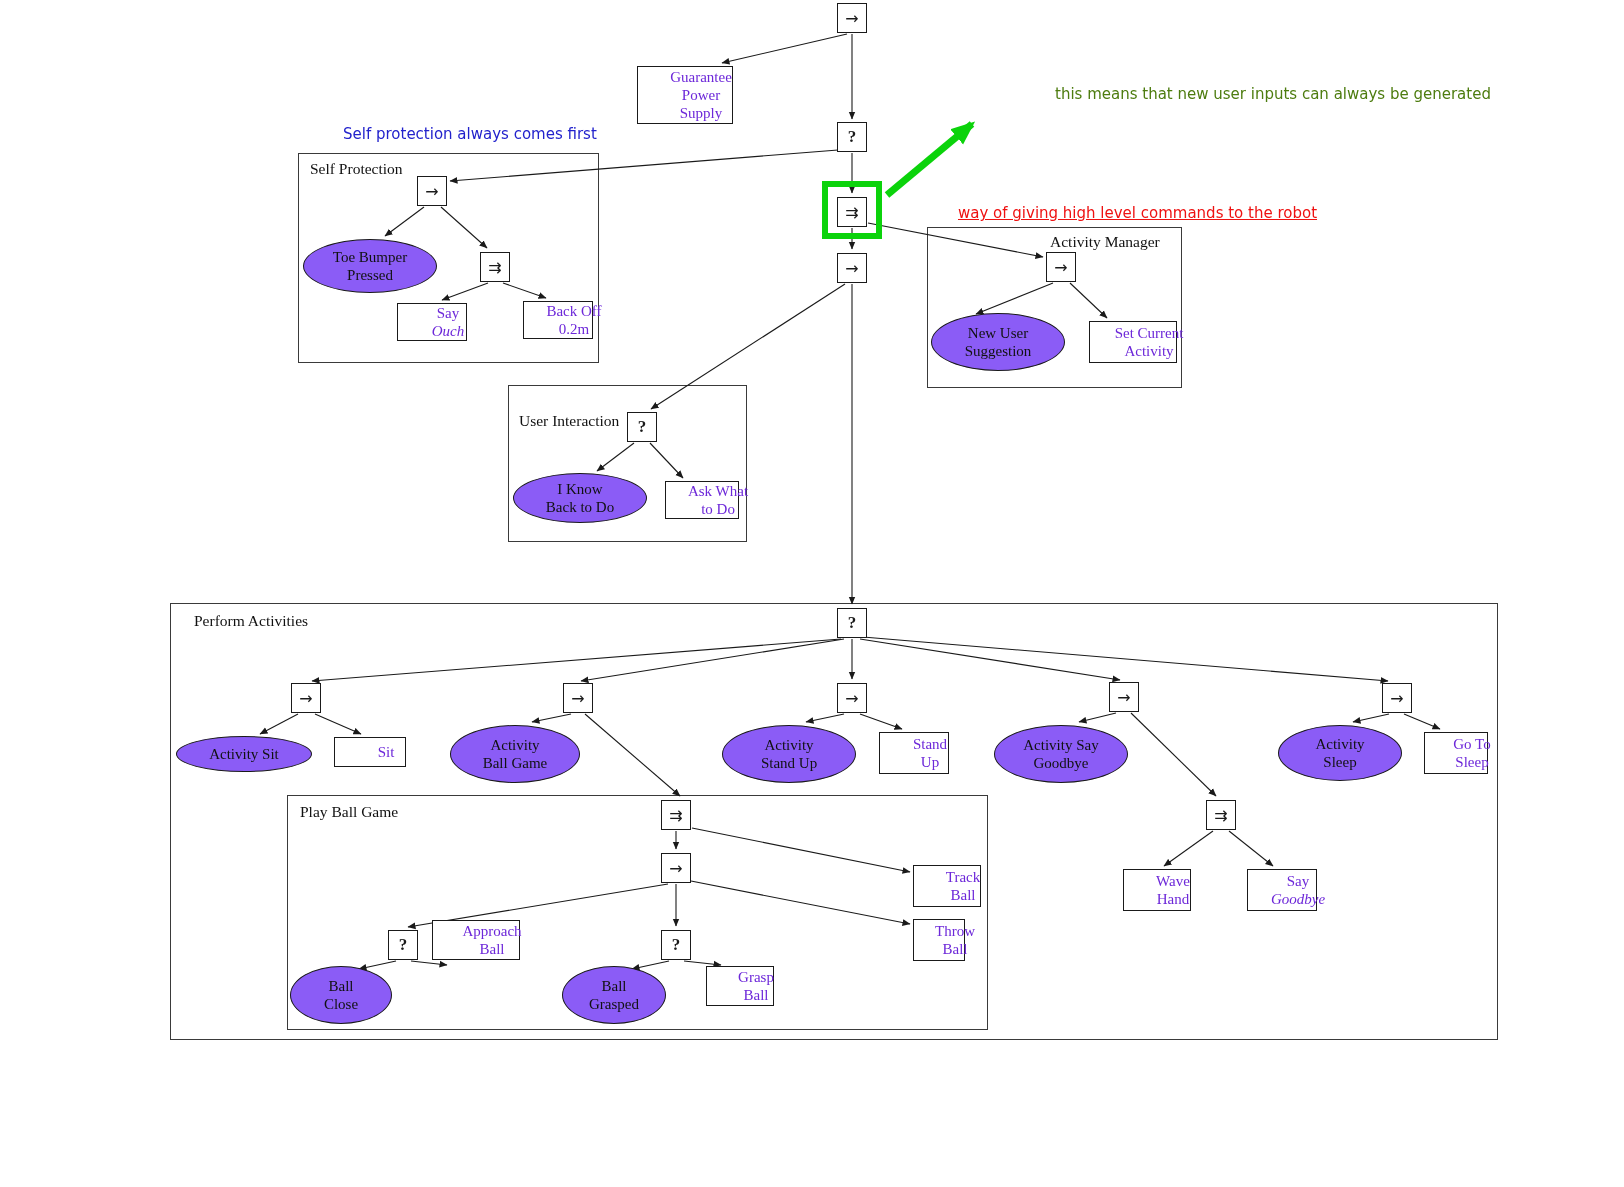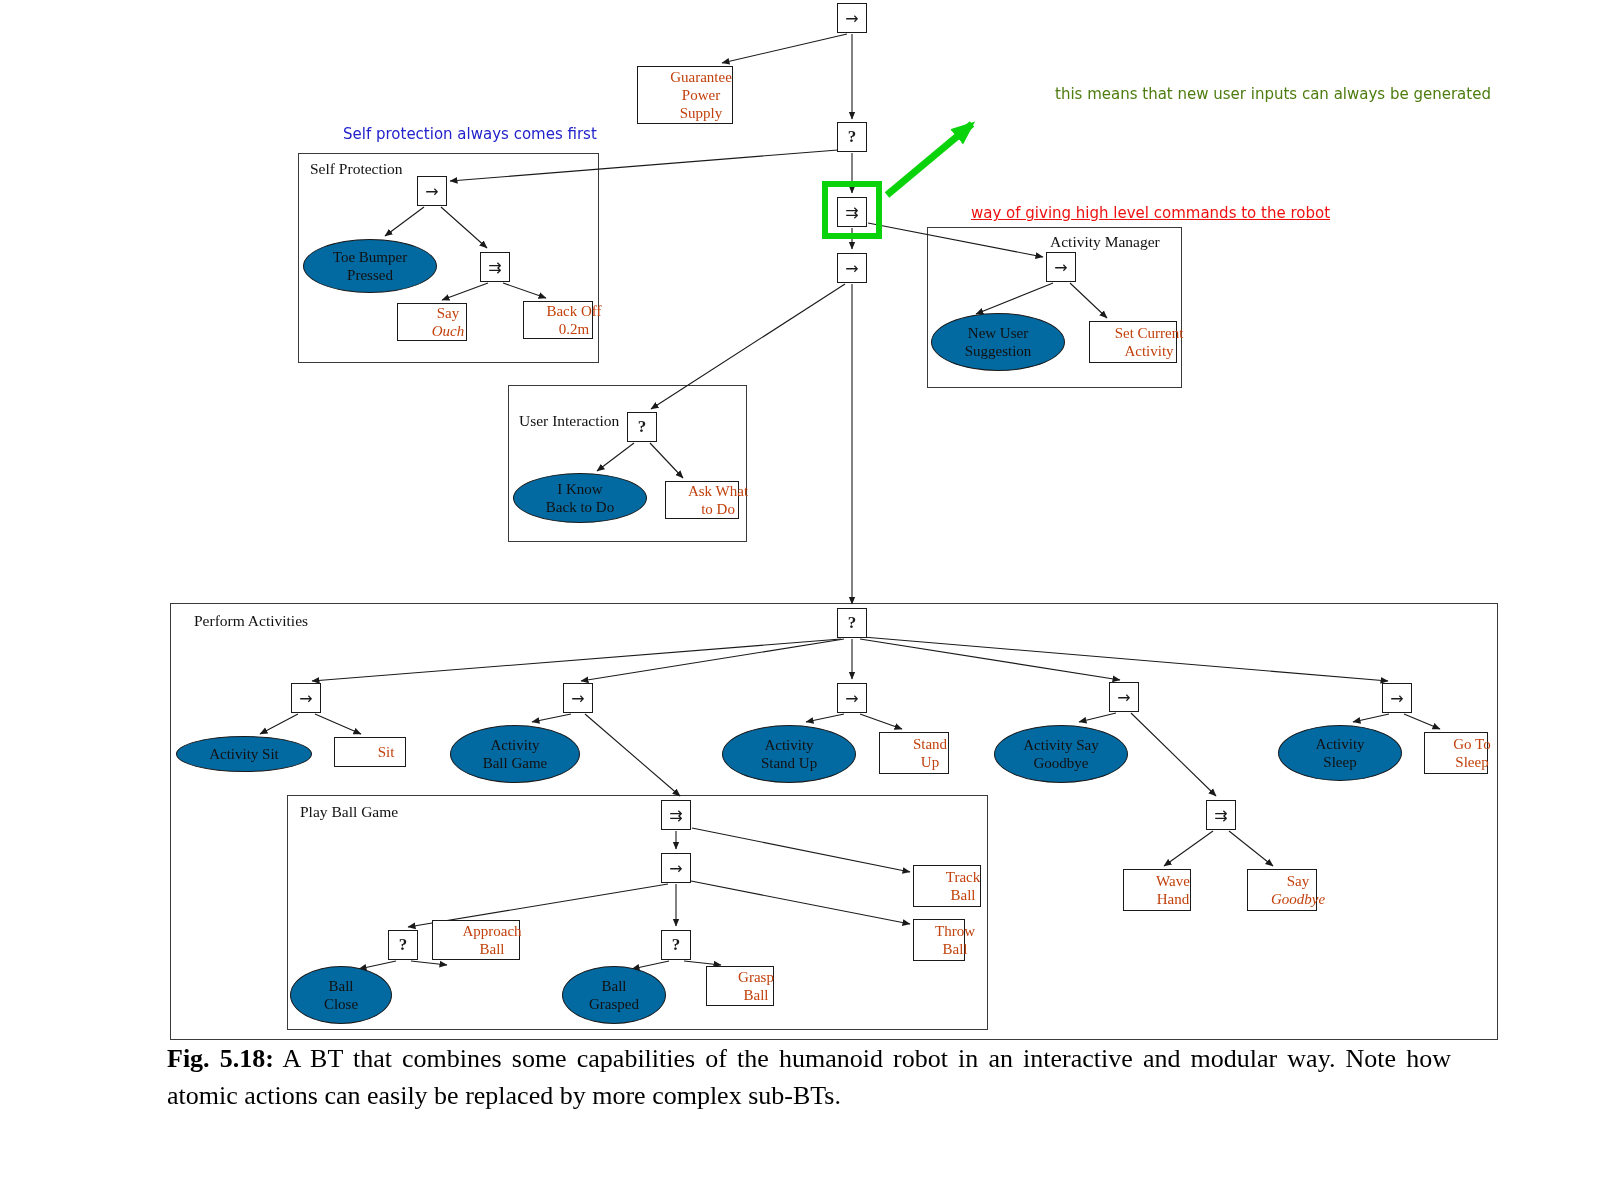"Guarantee" .action { color: #c2410c -> #6d28d9 }
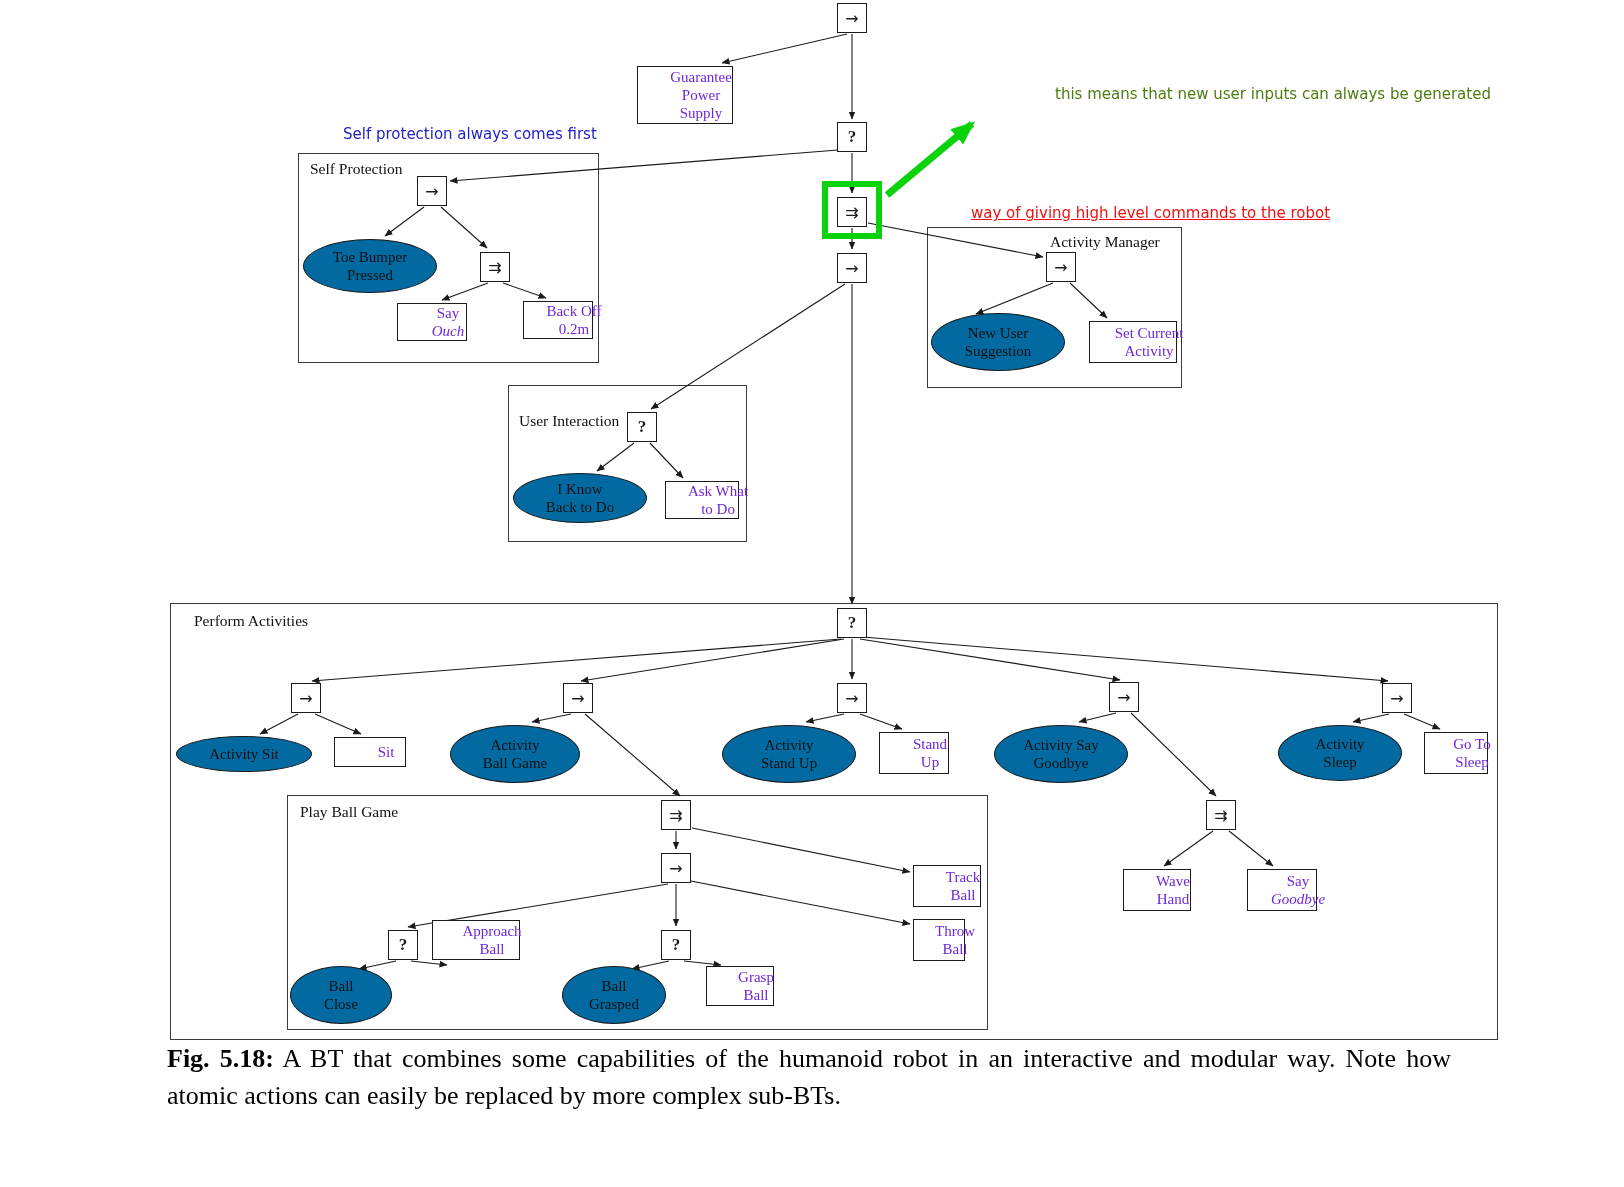"way of giving high level" .note.red { margin-left: 13px -> none }
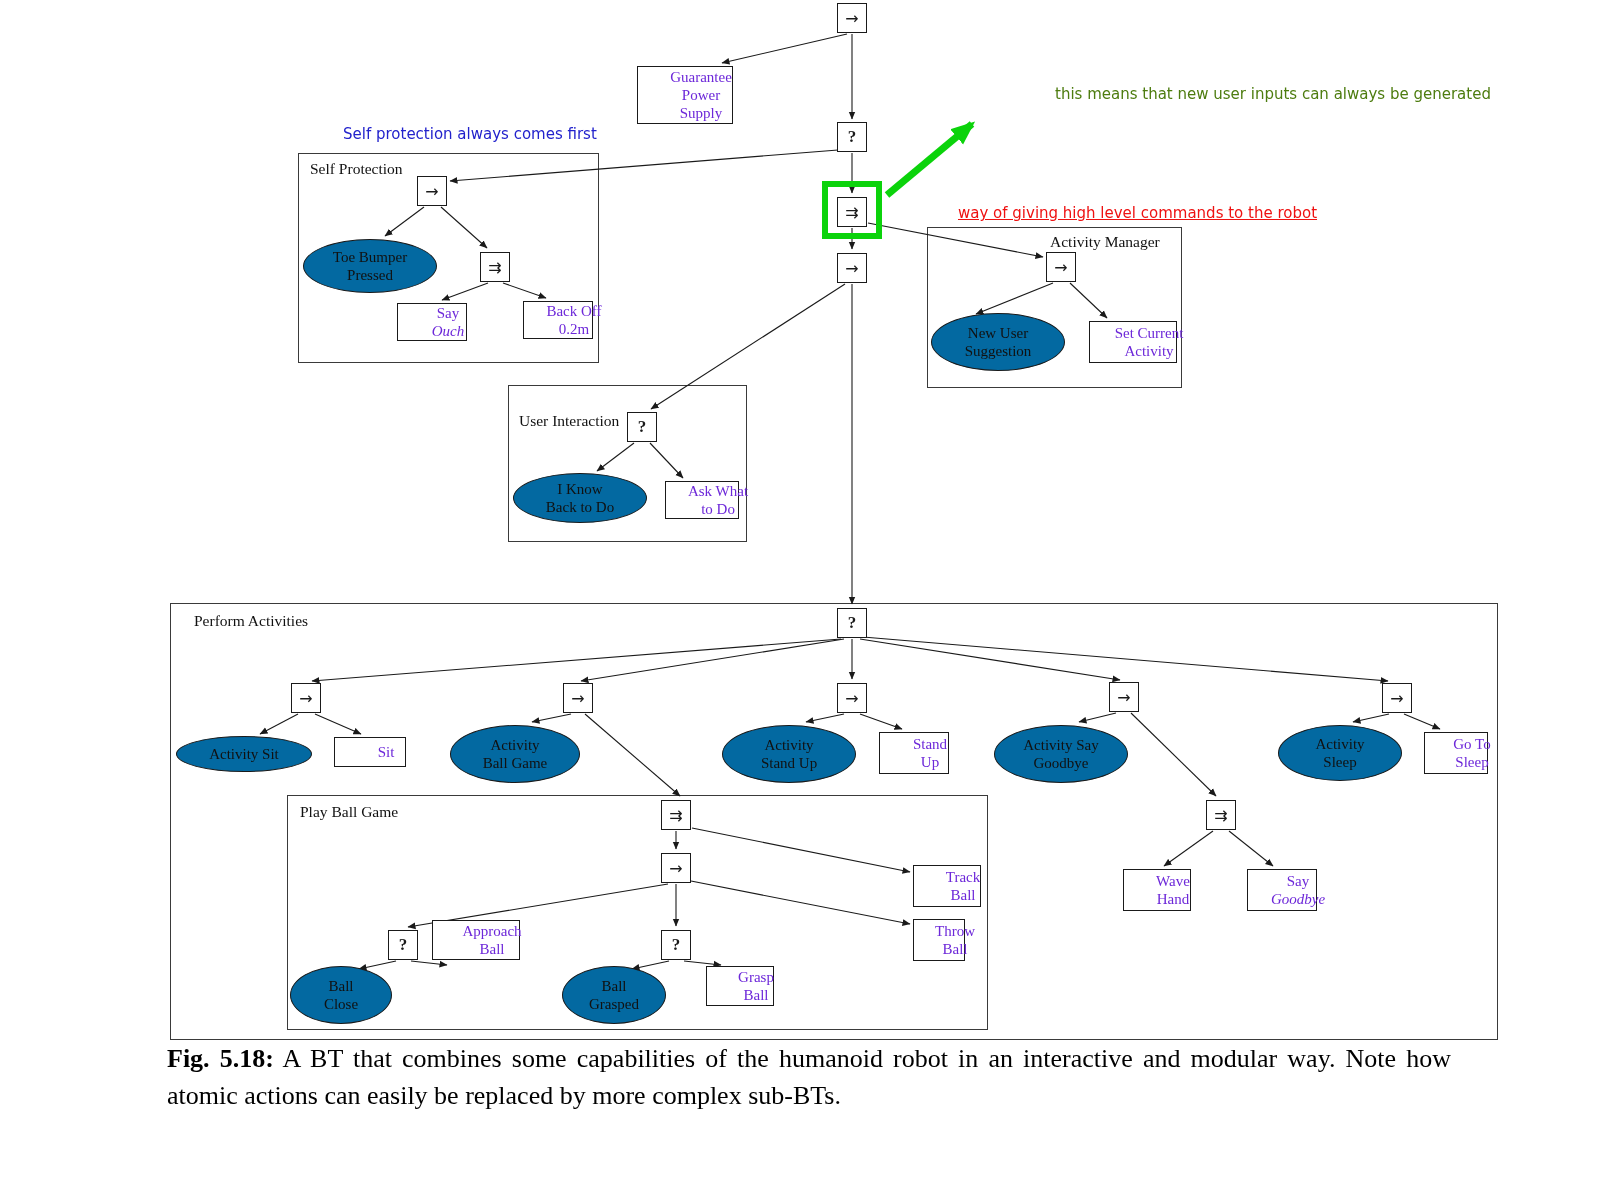"Toe Bumper" .cond { background: #0369a1 -> #8b5cf6 }
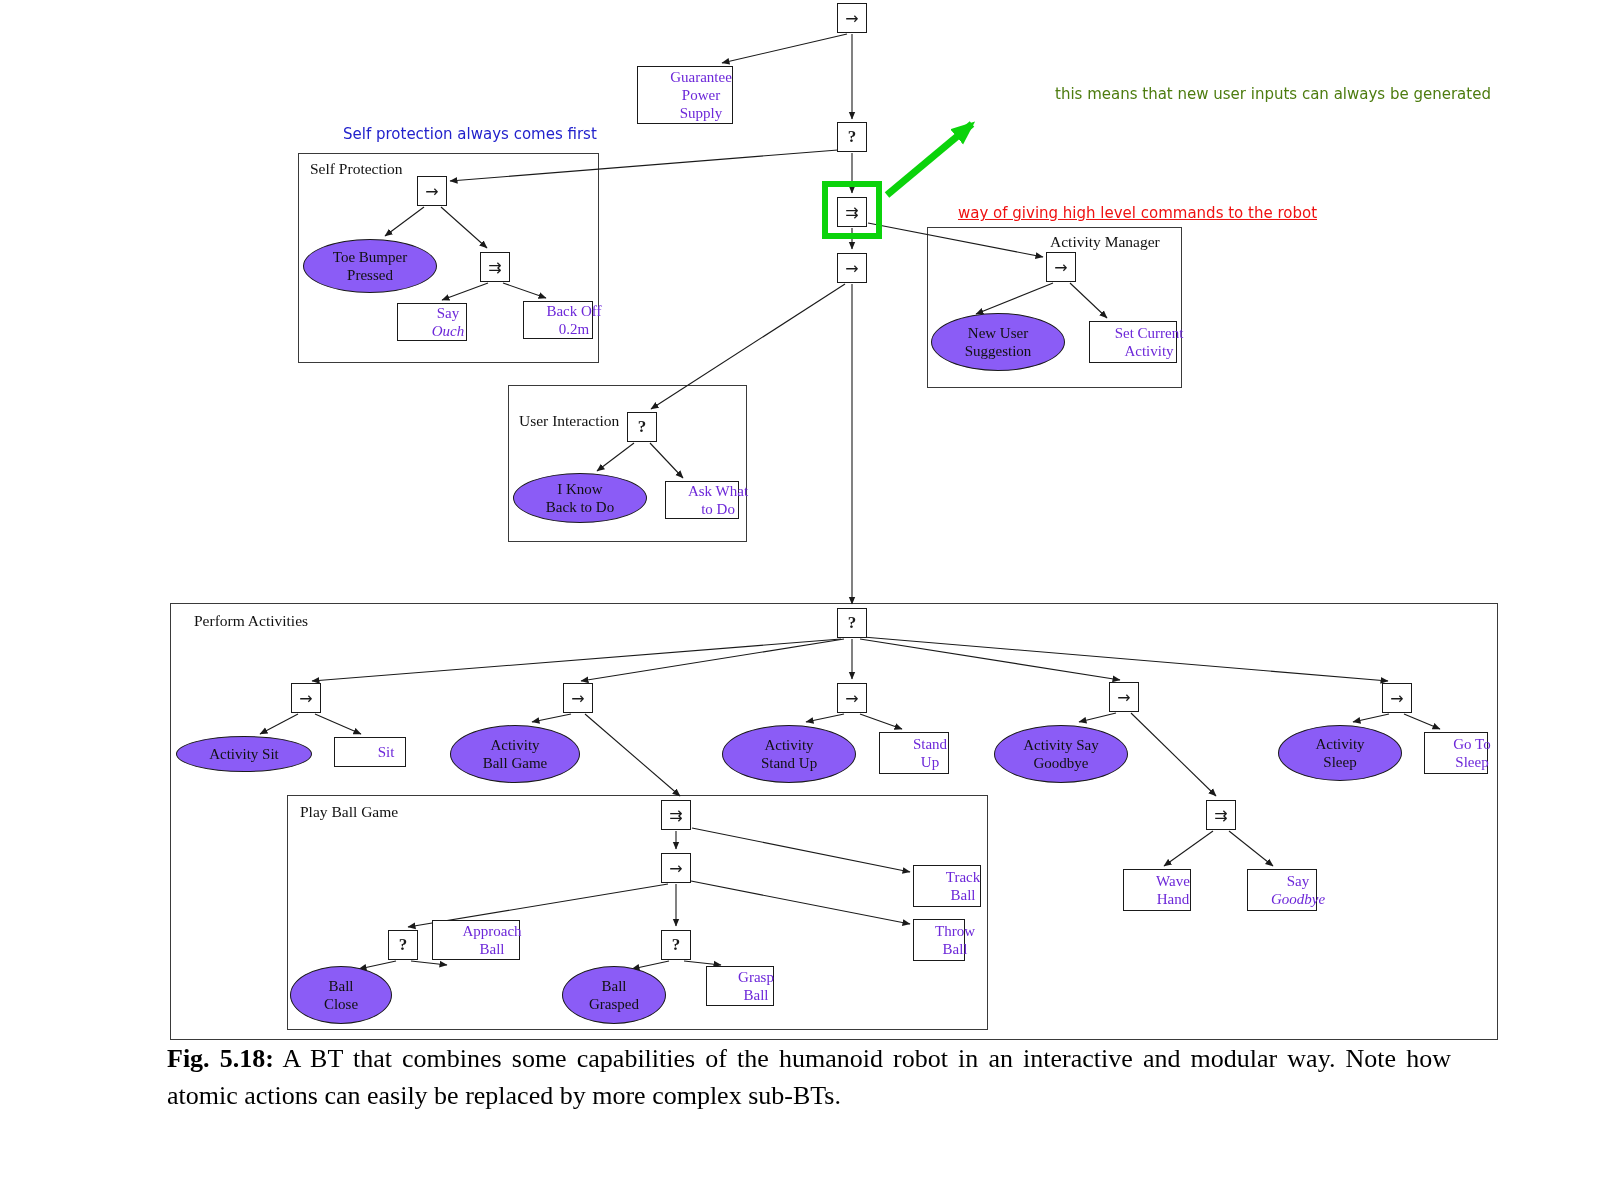"Fig. 5.18: A BT that" div.caption { html: <div><span>Fig. 5.18:</span> <span>A BT that combines some capabilities of the humanoid robot in an interactive and modular way. Note how atomic actions can easily be replaced by more complex sub-BTs.</span></div> -> none }
